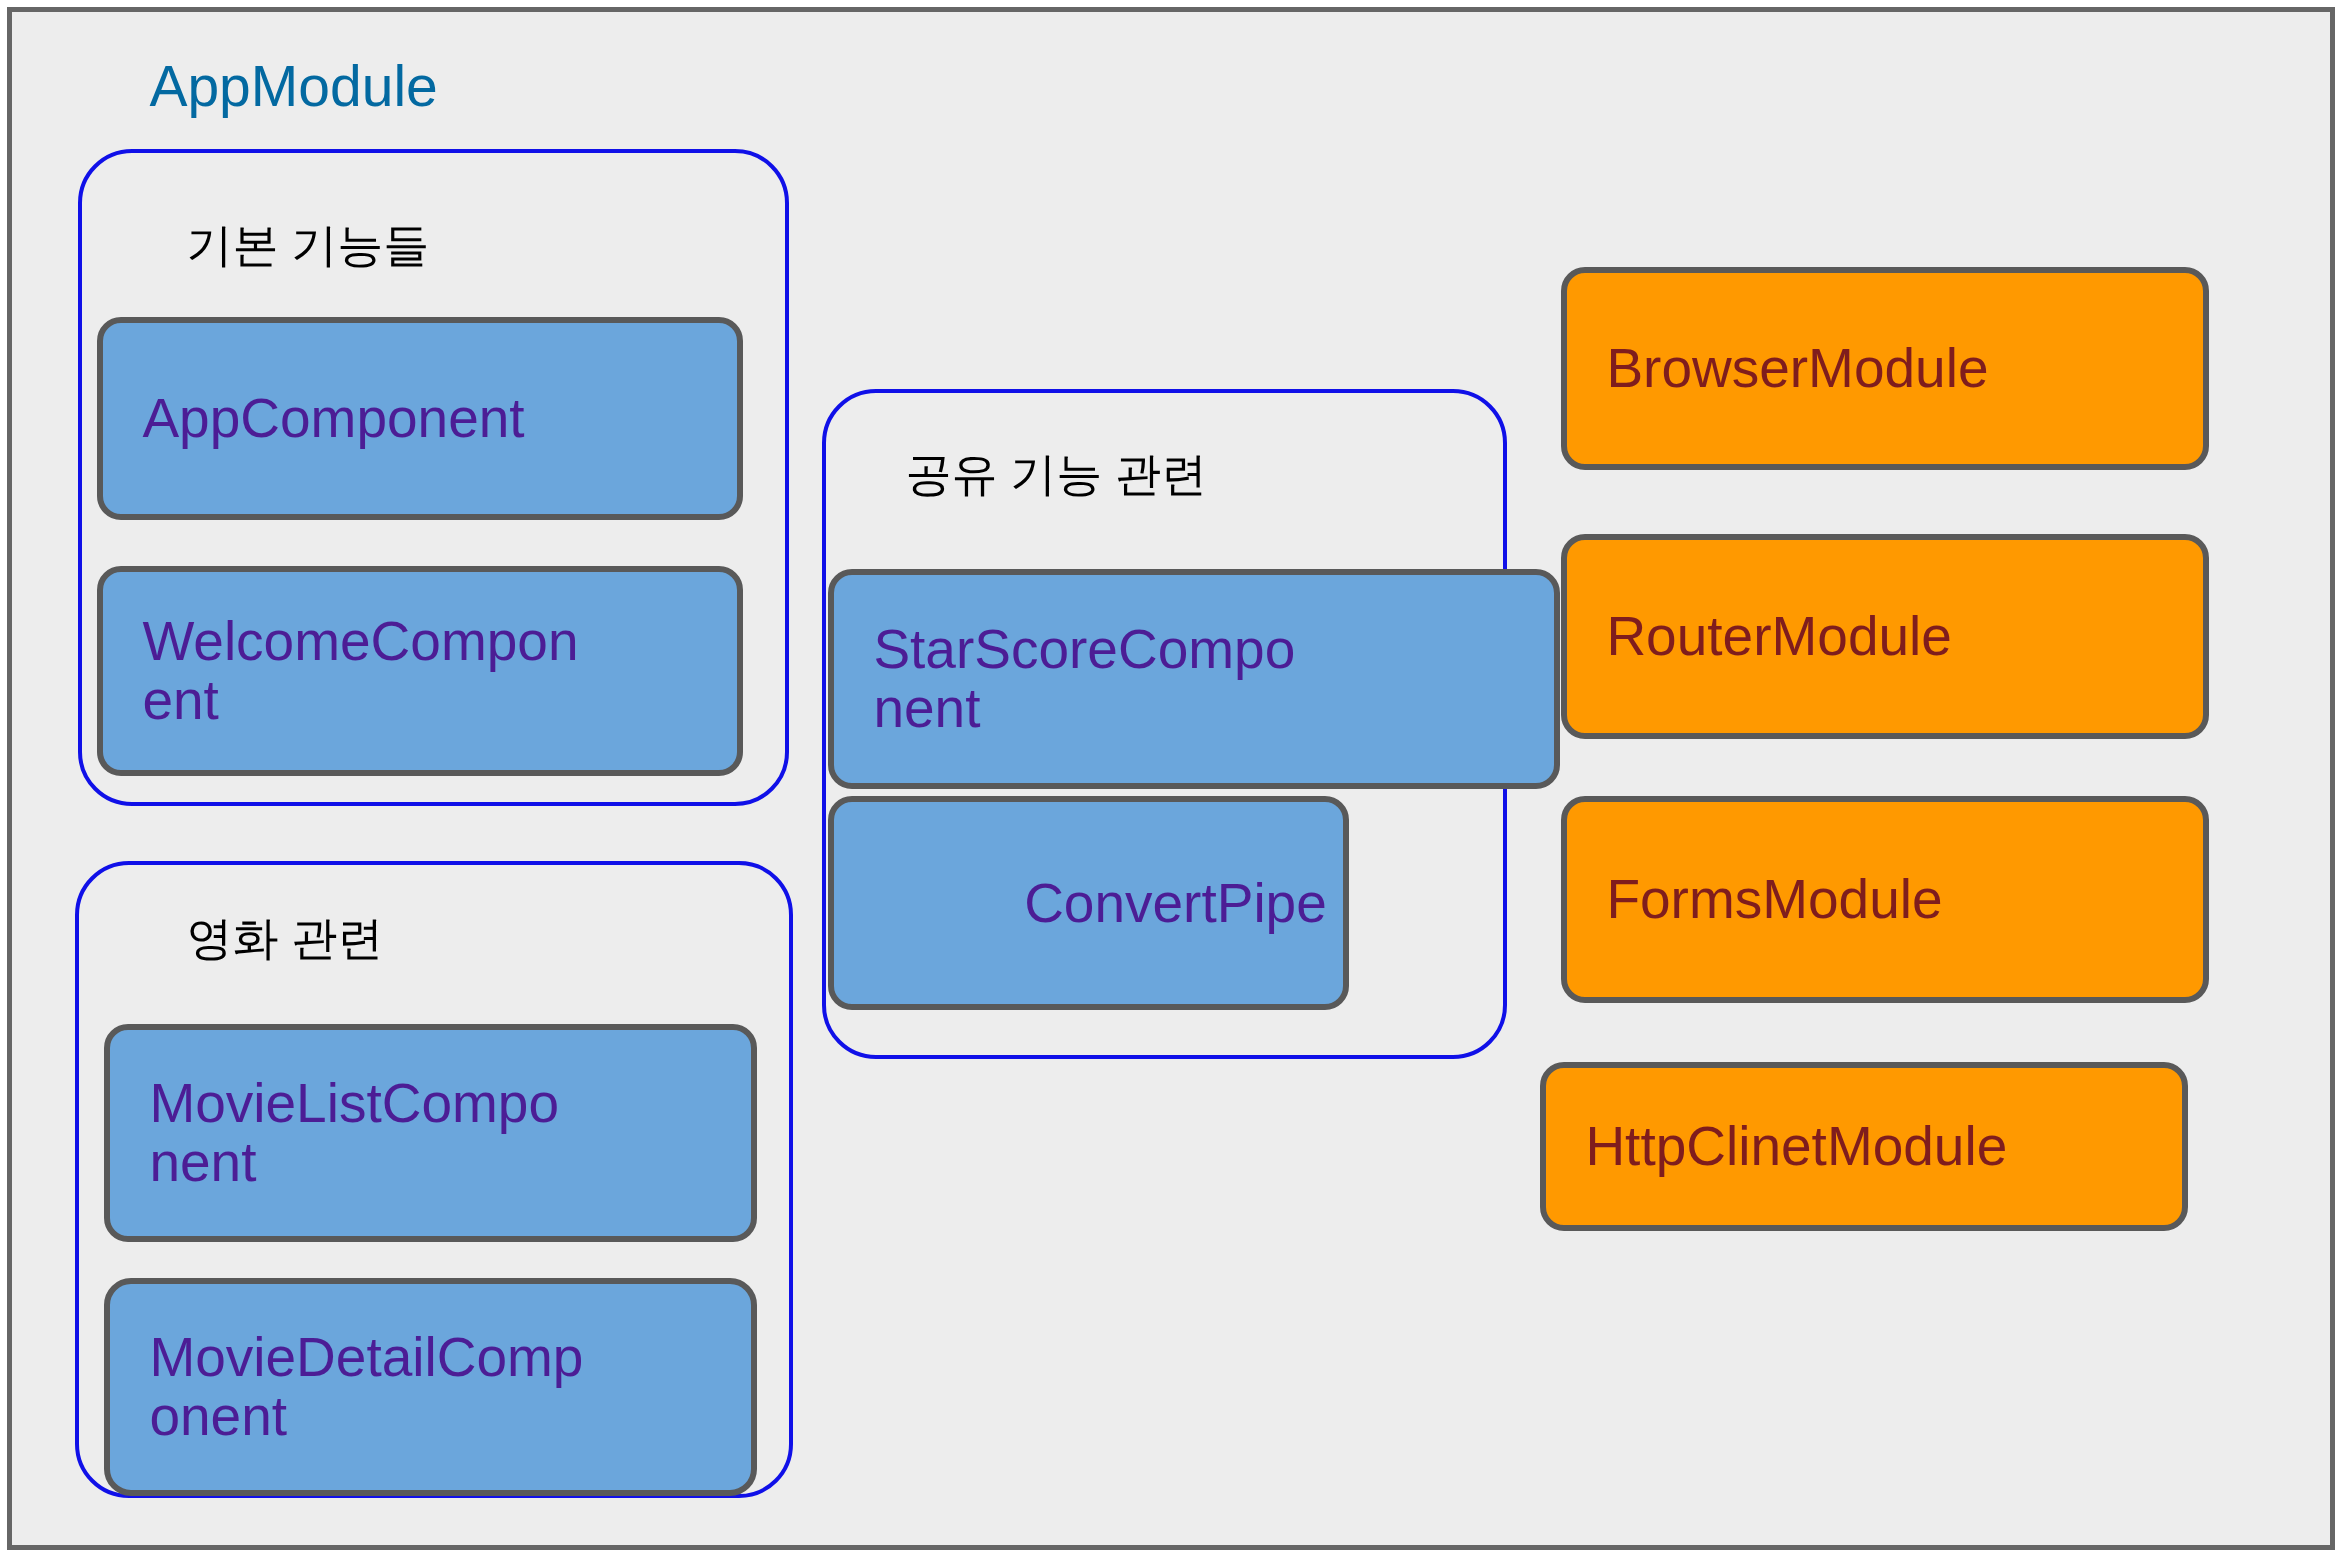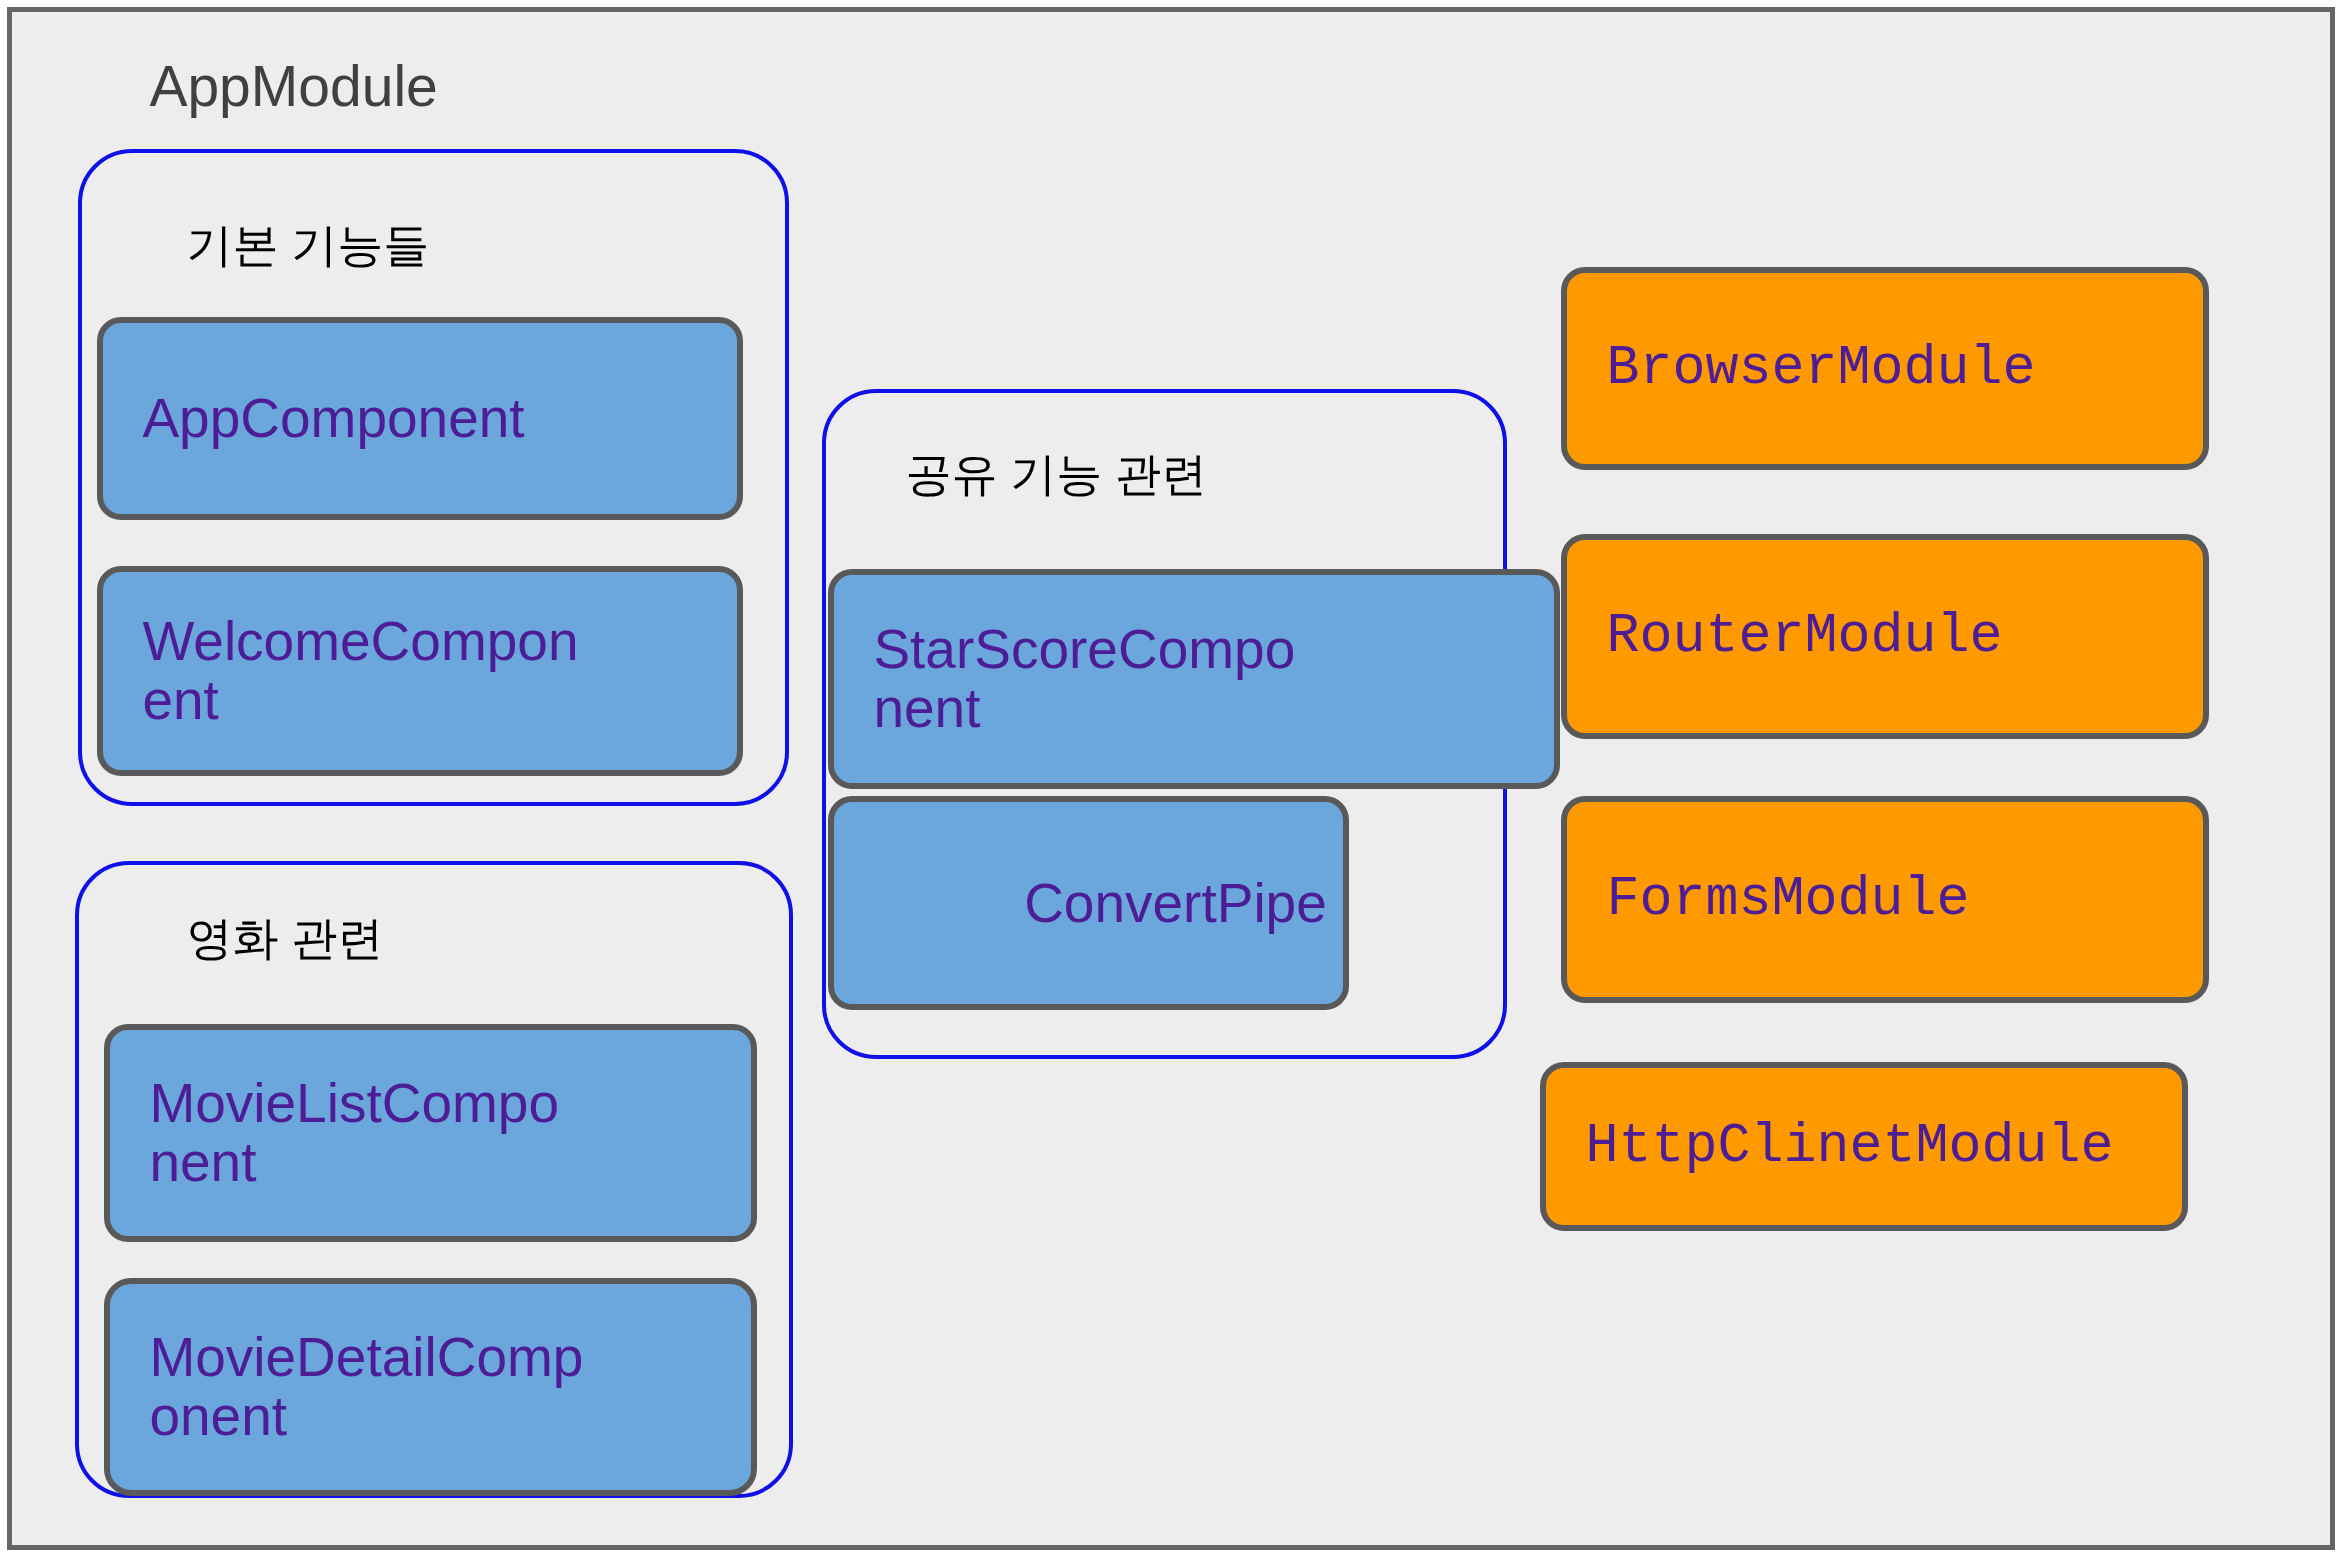"AppModule" .app-module-title { color: #404040 -> #0369a1 }
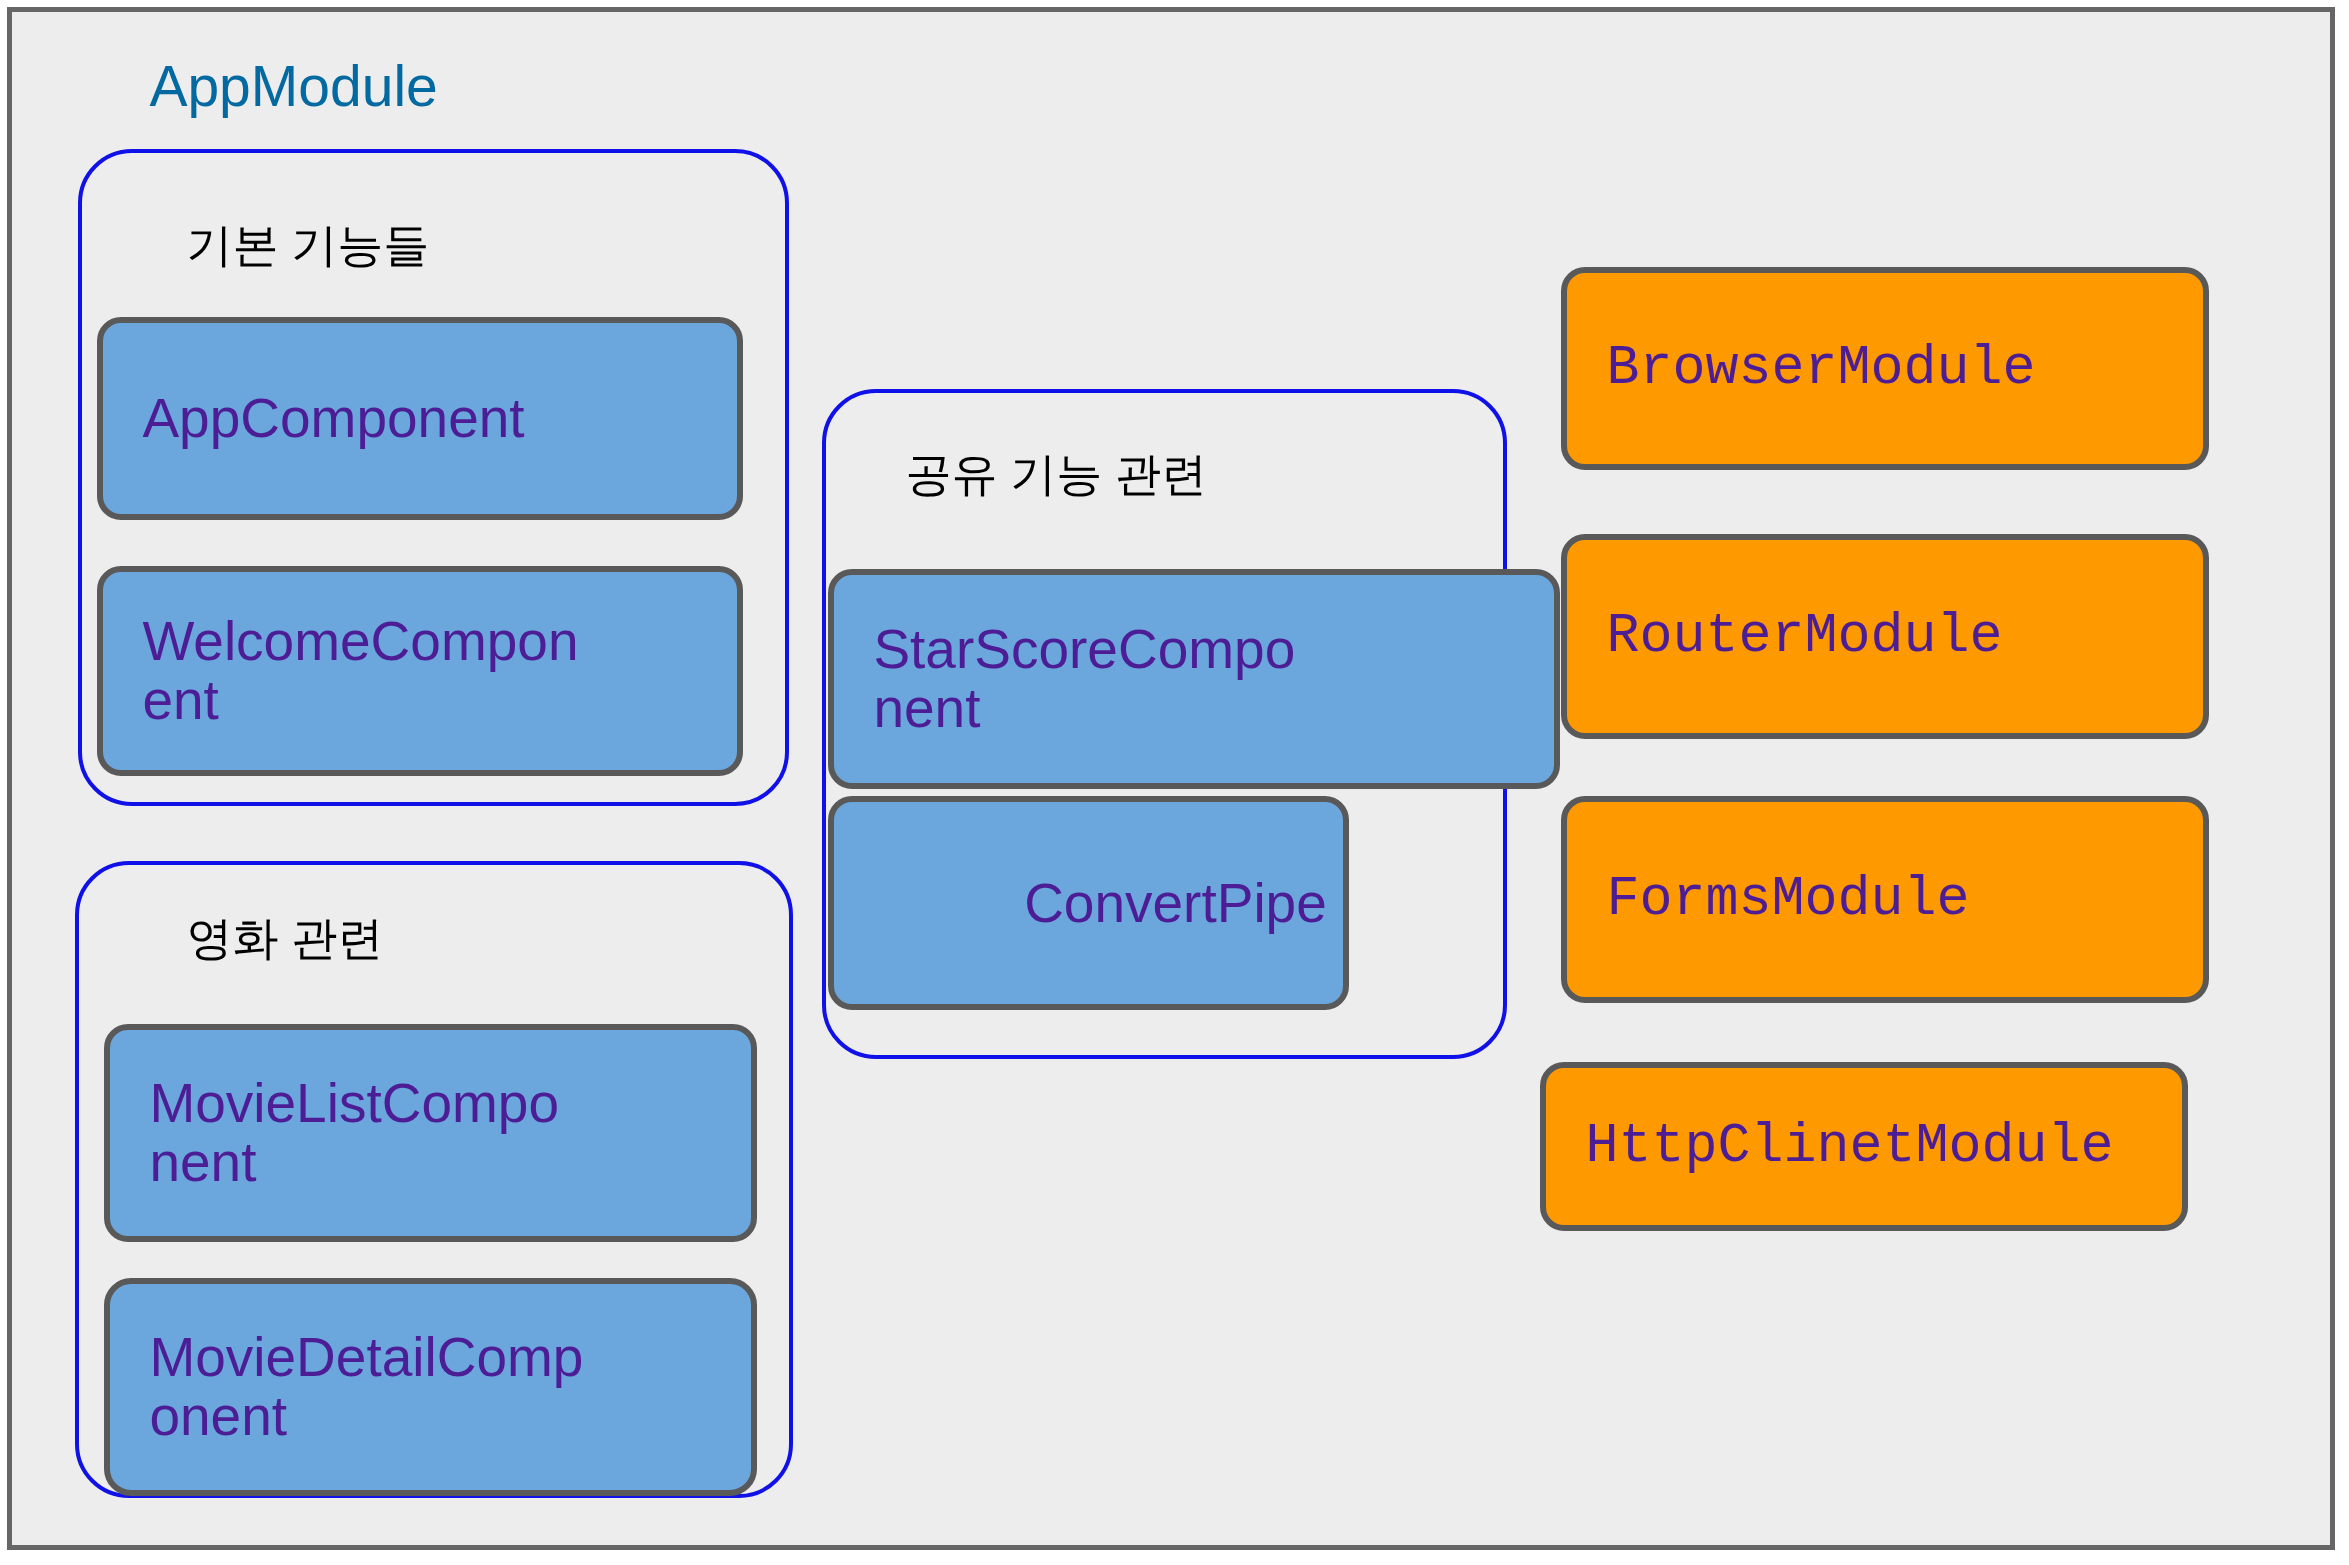"BrowserModule" .node.module .node-label { color: #4c1d95 -> #7f1d1d; font-family: Liberation Mono, monospace -> none }
